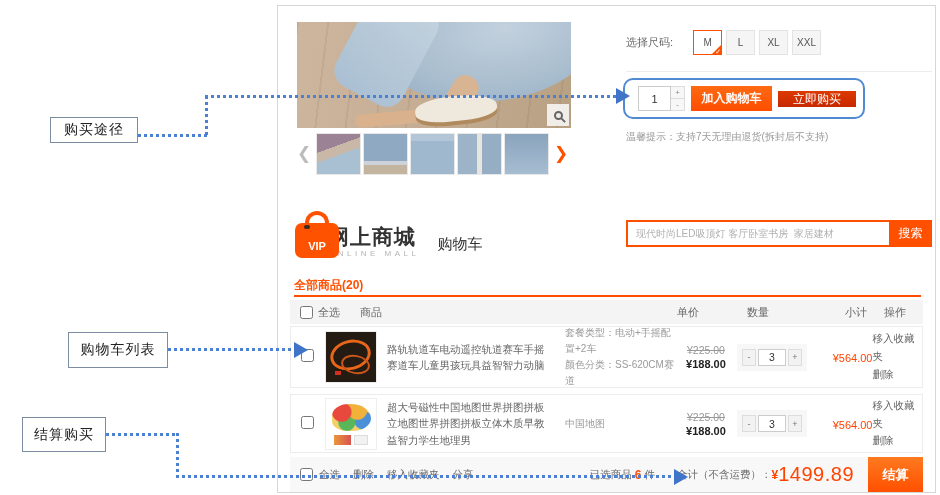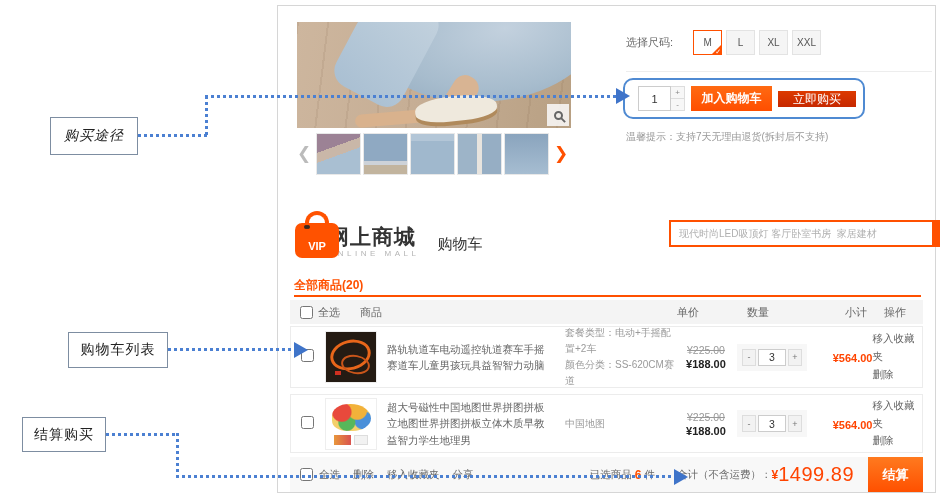"购买途径" .box1 { font-style: italic -> none; height: 38px -> 26px }
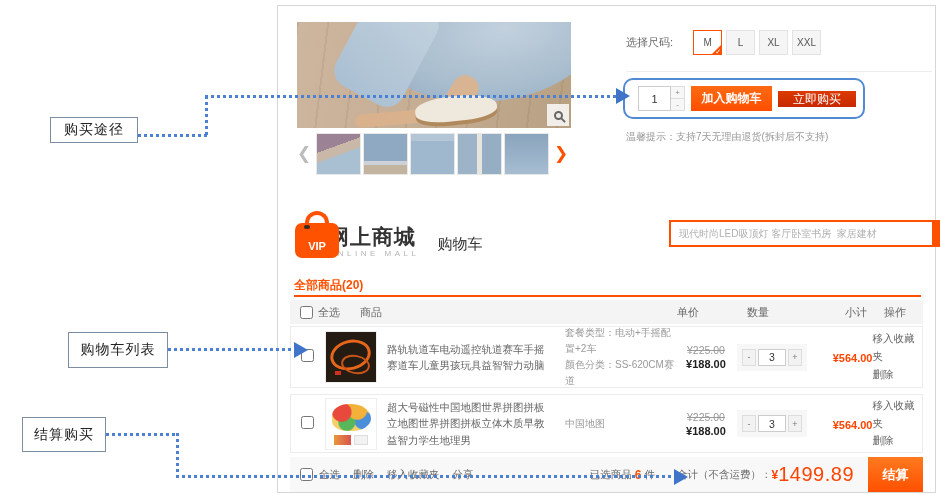"现代时尚LED吸顶灯 客厅卧室书房 家居建材" .search-input { margin-left: 43px -> none }
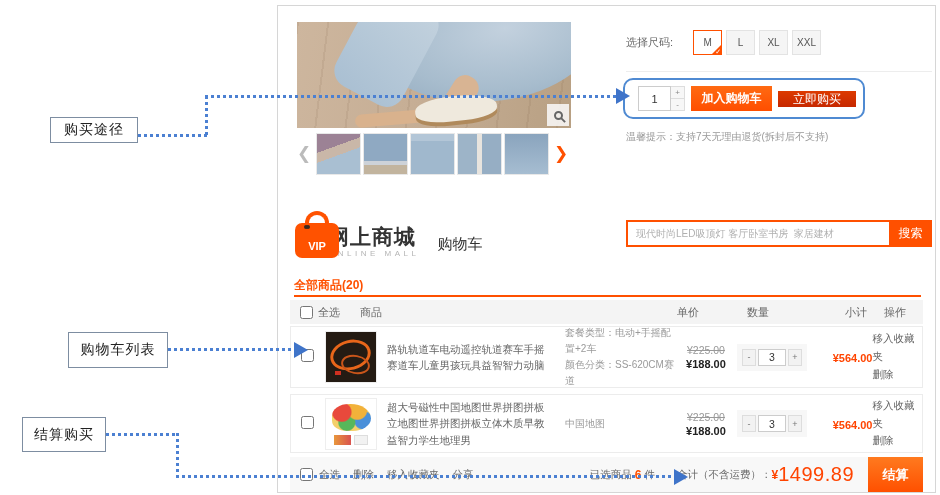"¥564.00" .sub-val { font-weight: bold -> normal }
